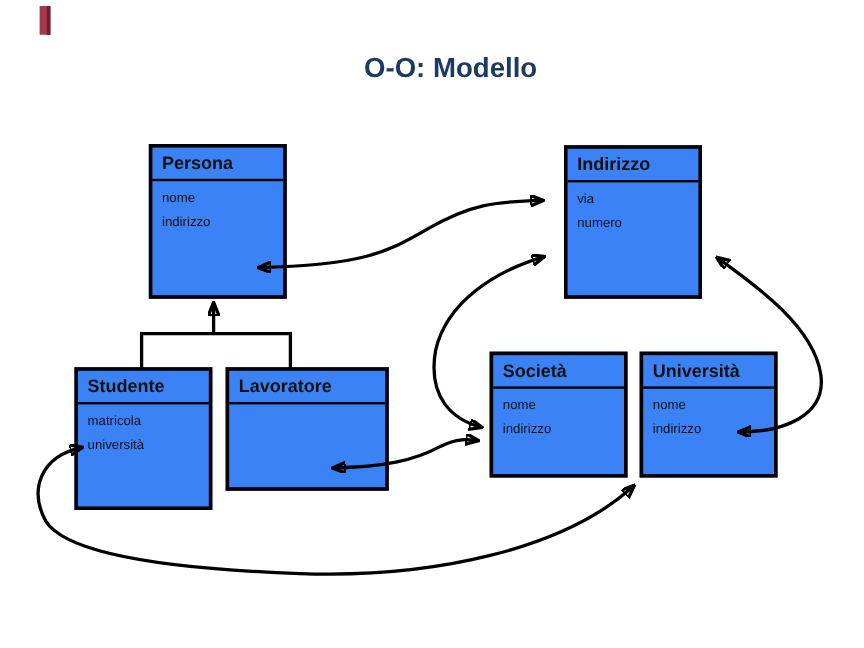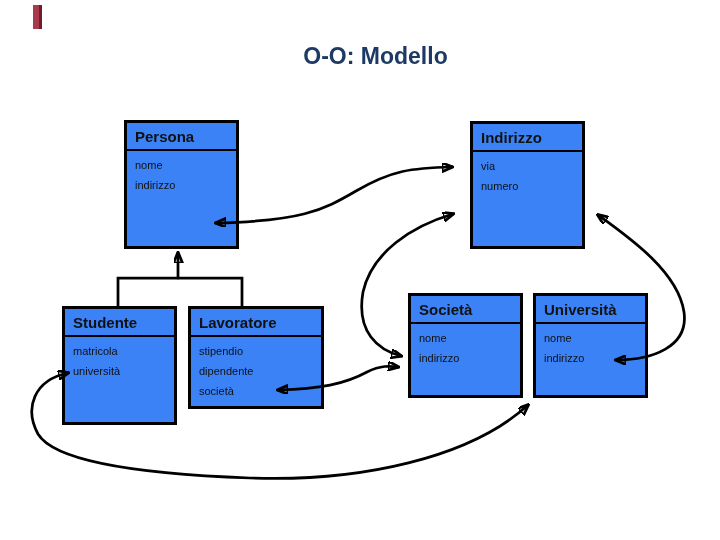"stipendio" div.class-fields { html: <div> <div>stipendio</div> <div>dipendente</div> <div>società</div> </div> -> none }
